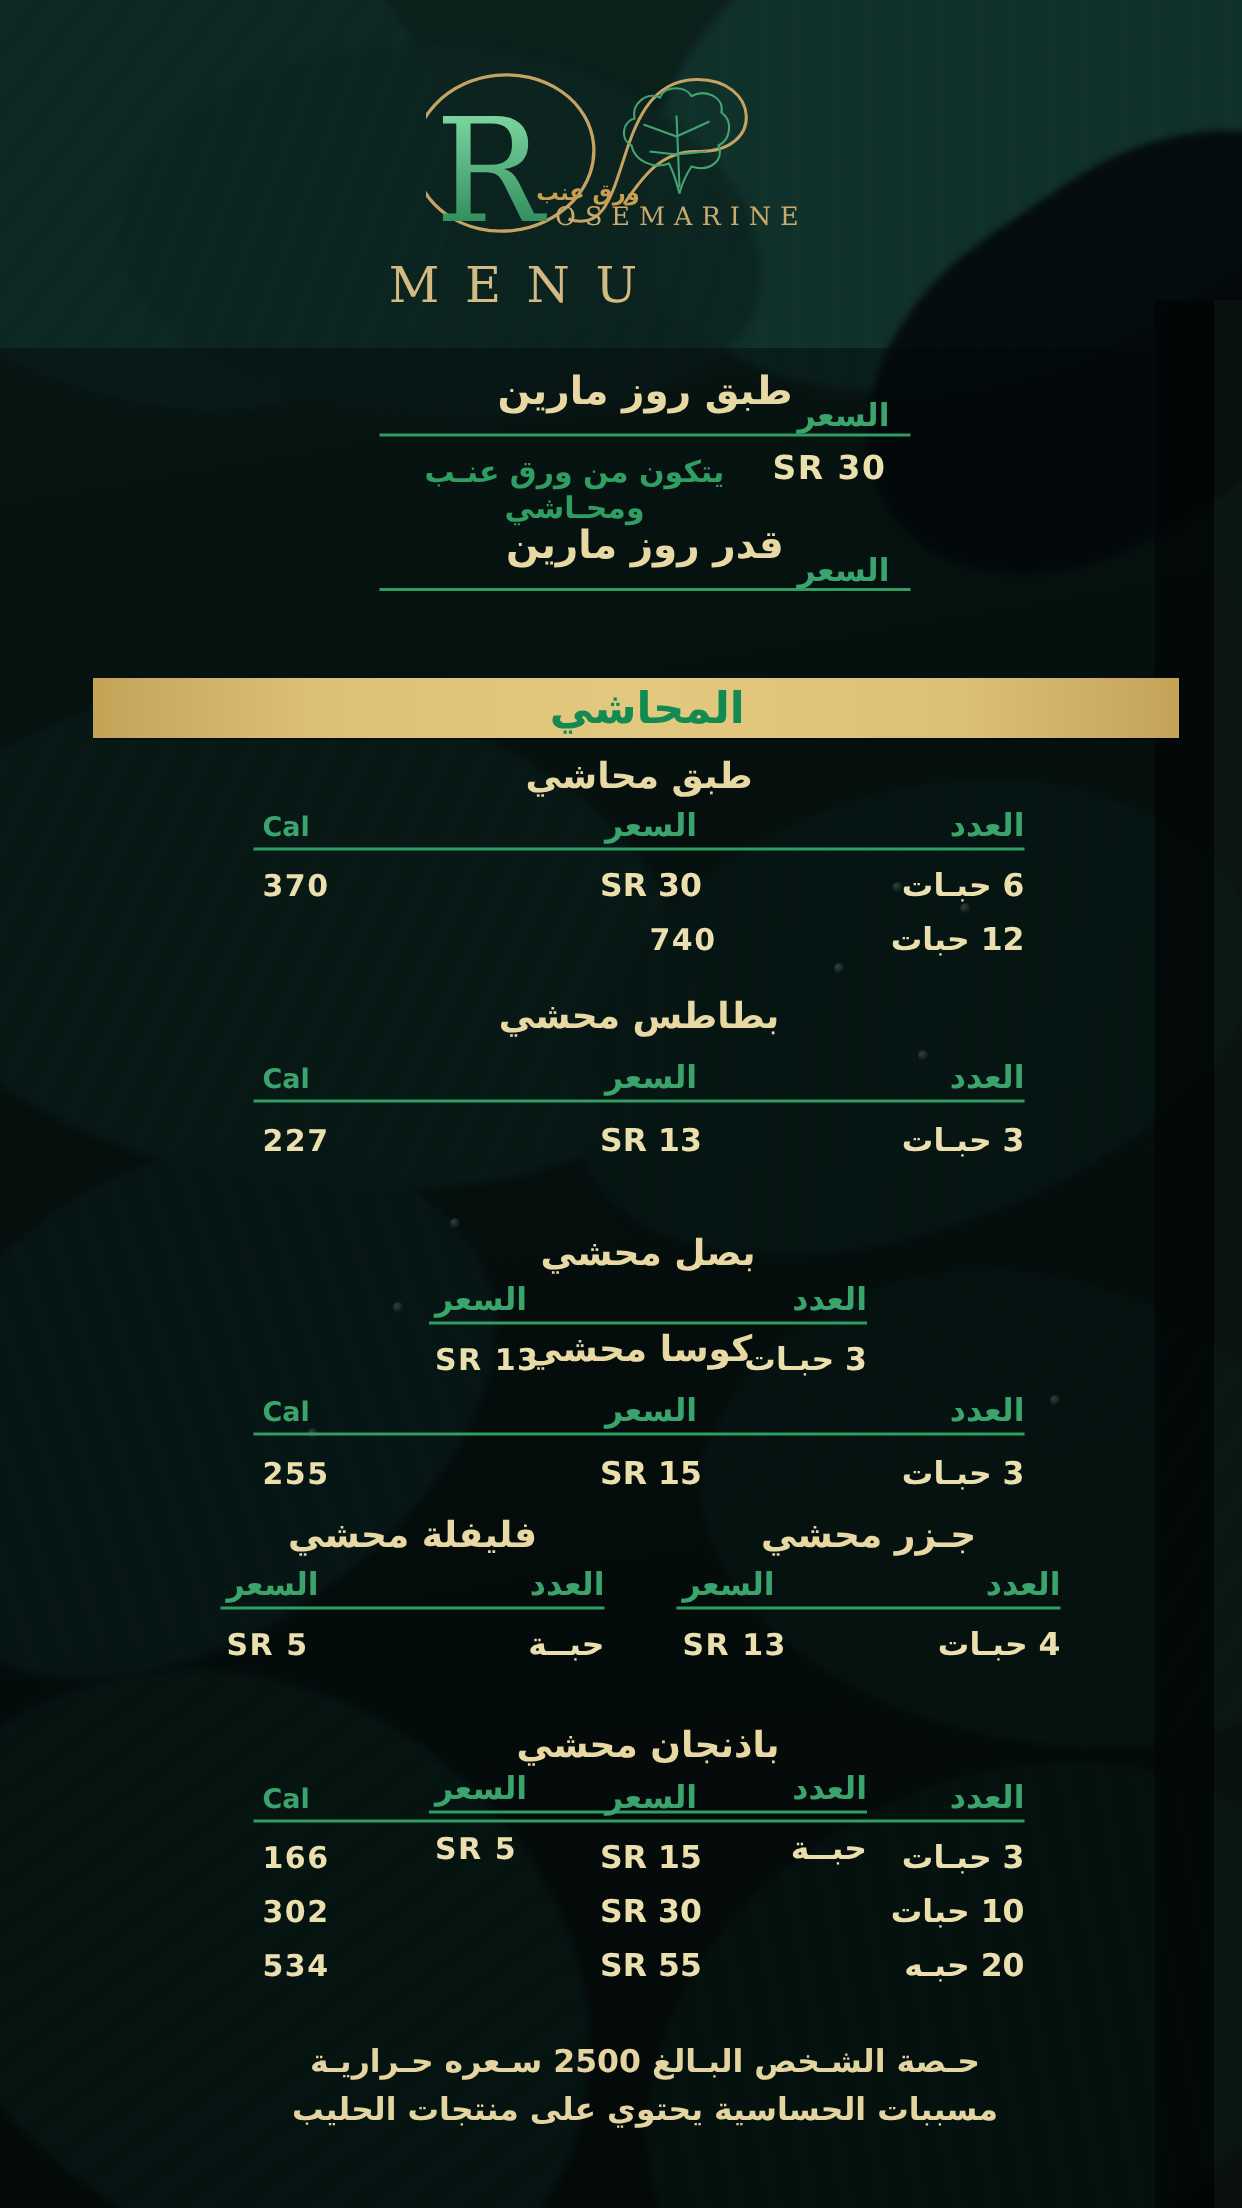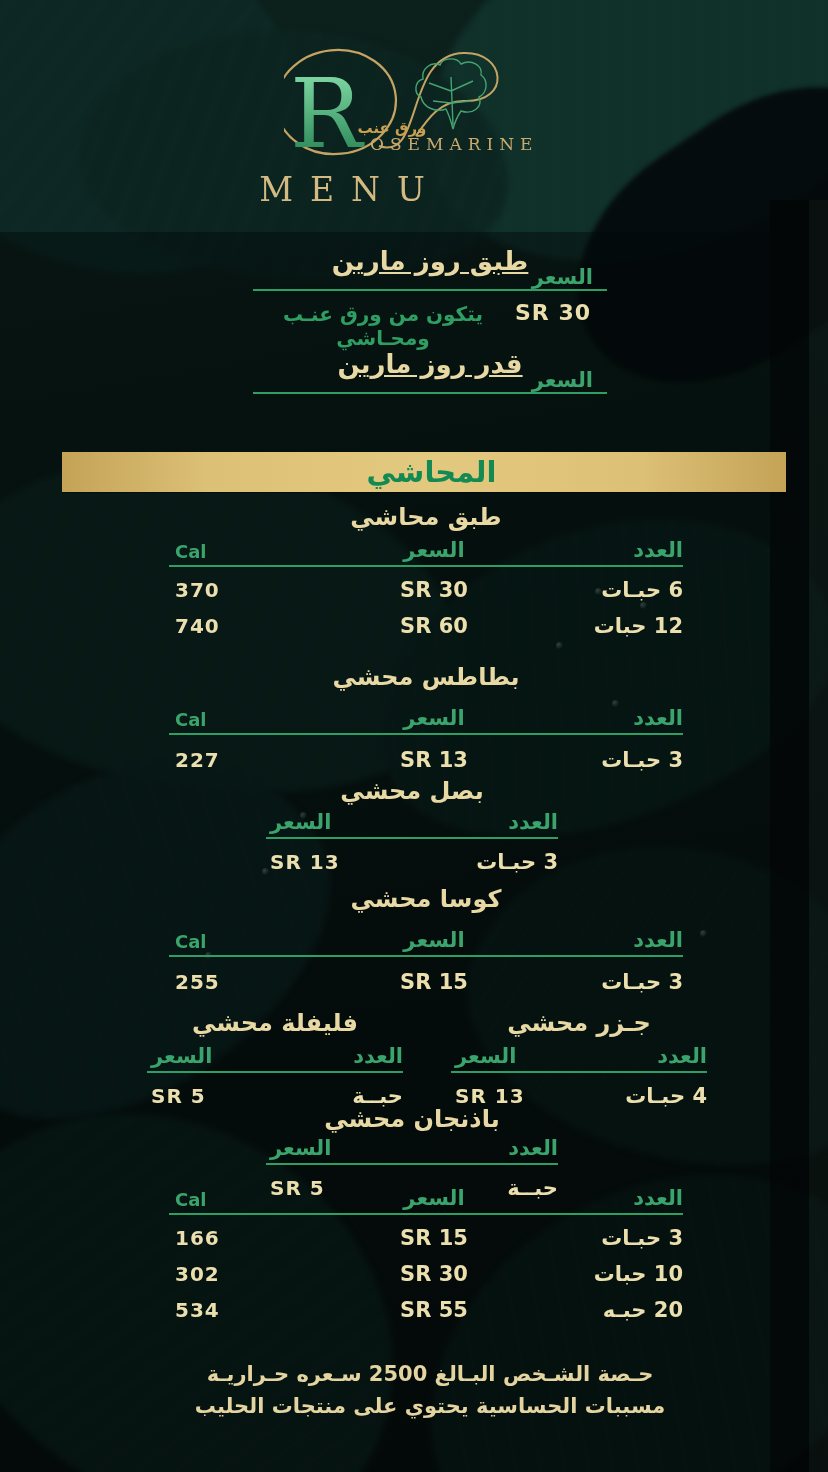"طبق روز مارين" .f-title { text-decoration: underline -> none }
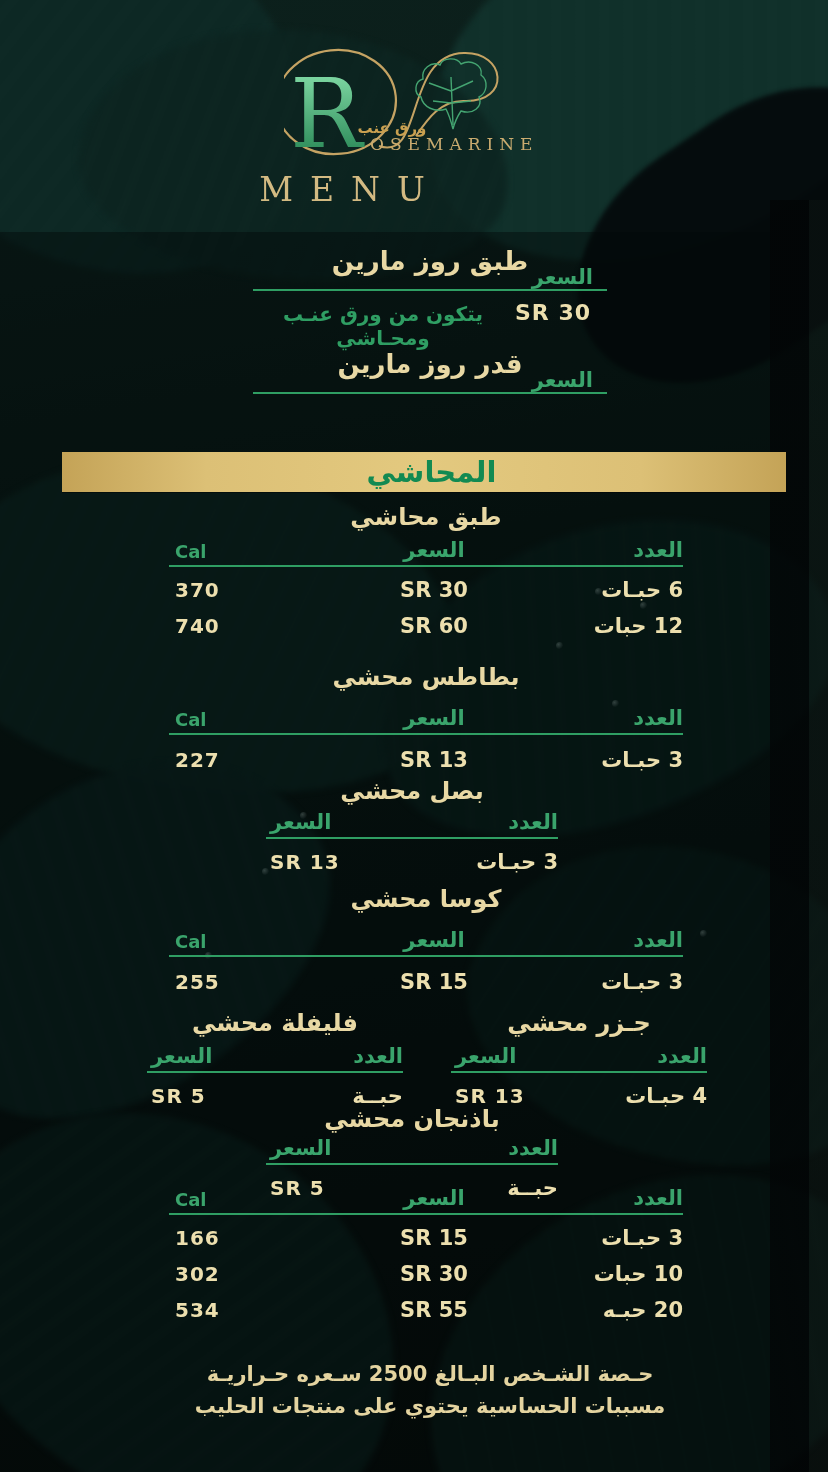"SR 60" span.c-price { html: <span>SR 60</span> -> none }
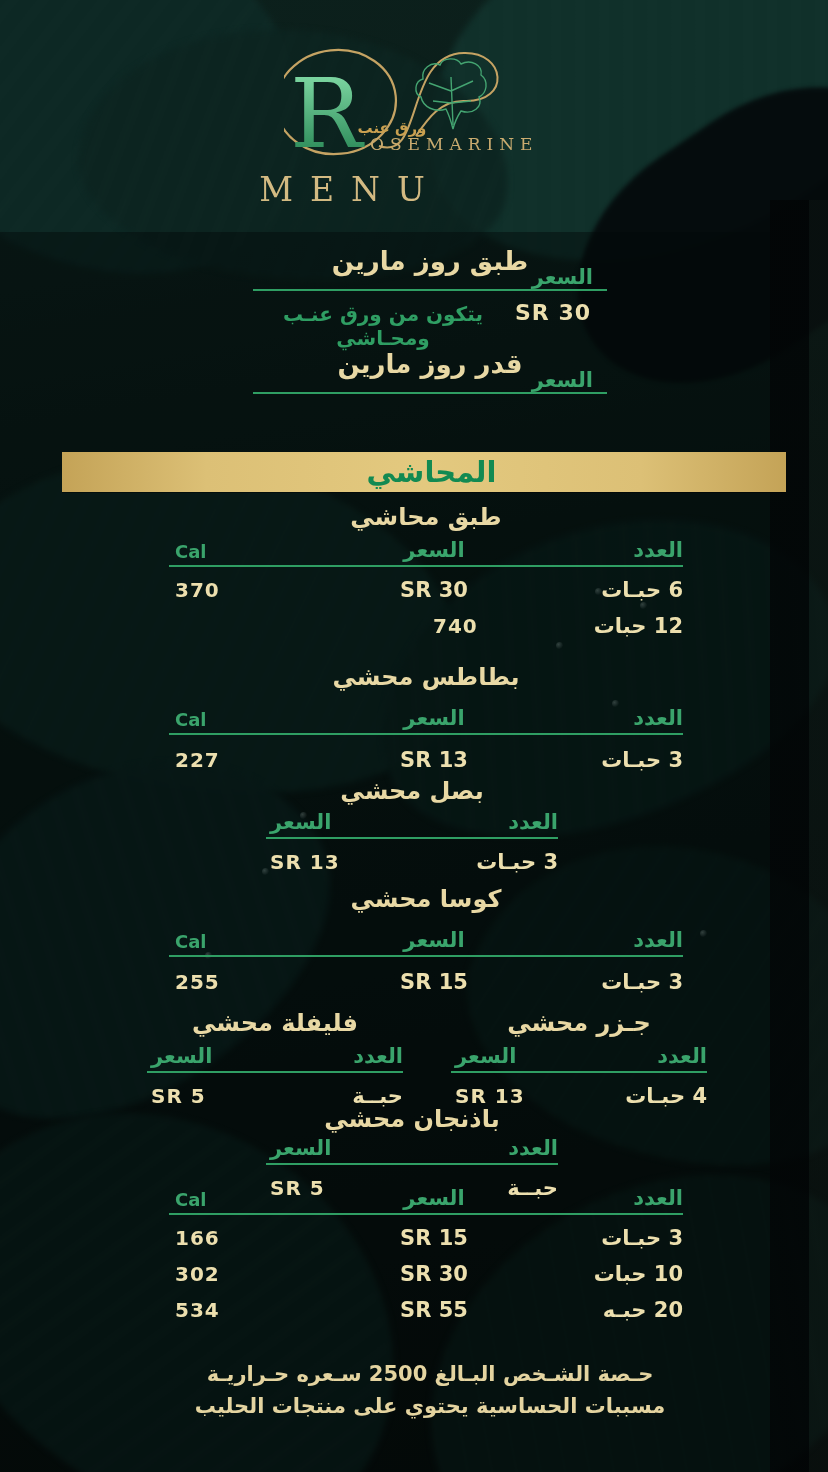"بصل محشي" .tbl-n { left: 266px -> 286px; margin-top: none -> 44px }
